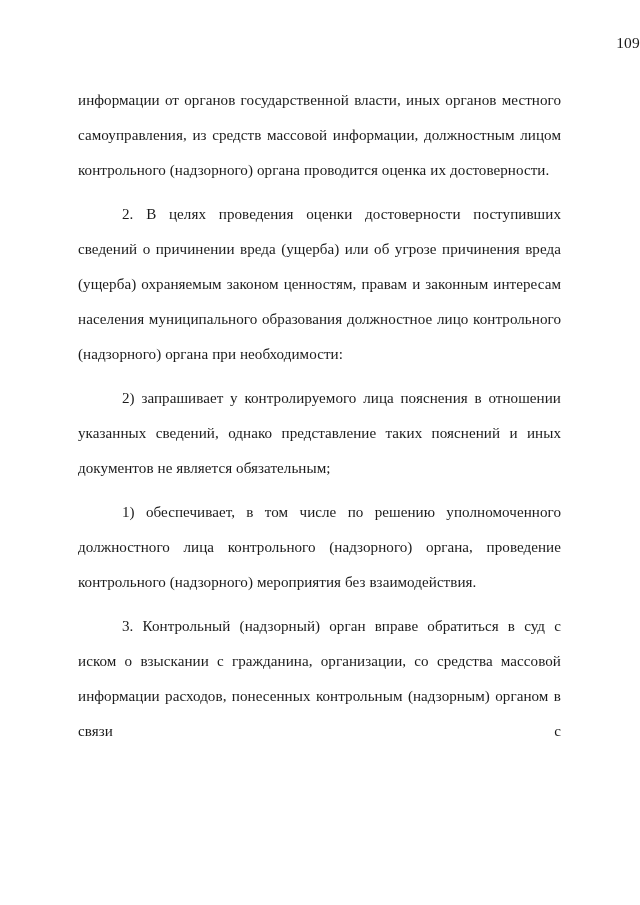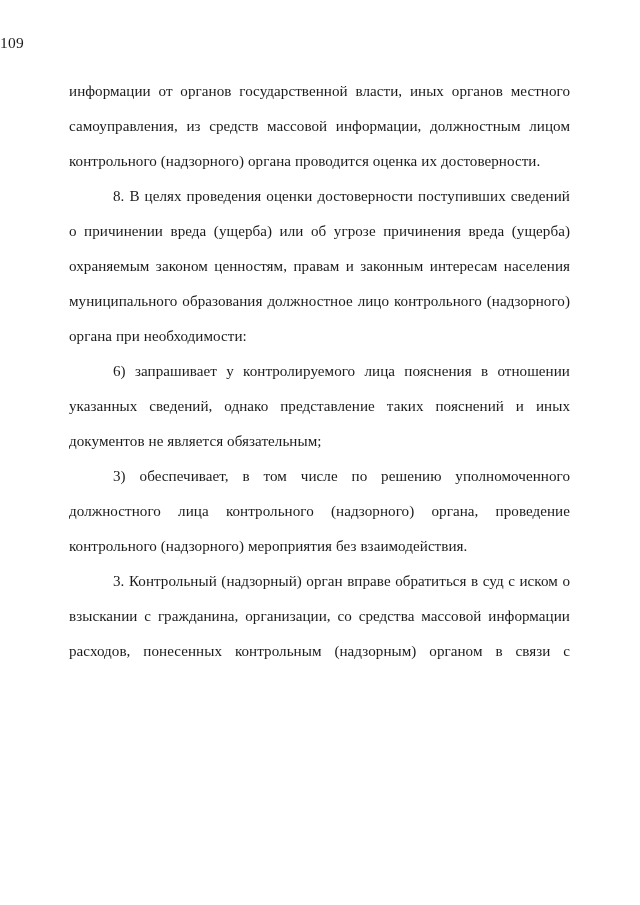"109" .folio { text-align: left -> right }
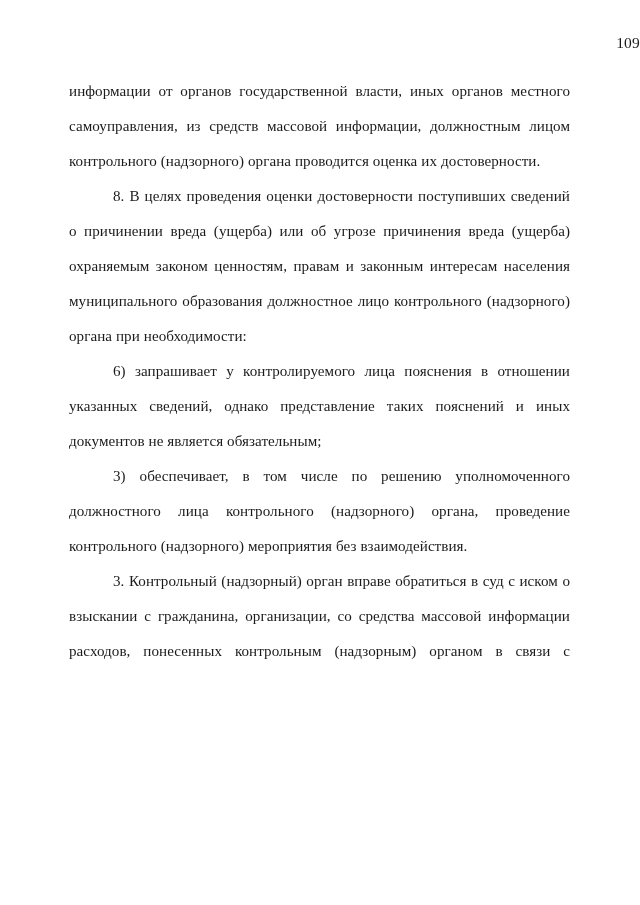"информации от органов государственной" .para { margin: 0 -> 9px }
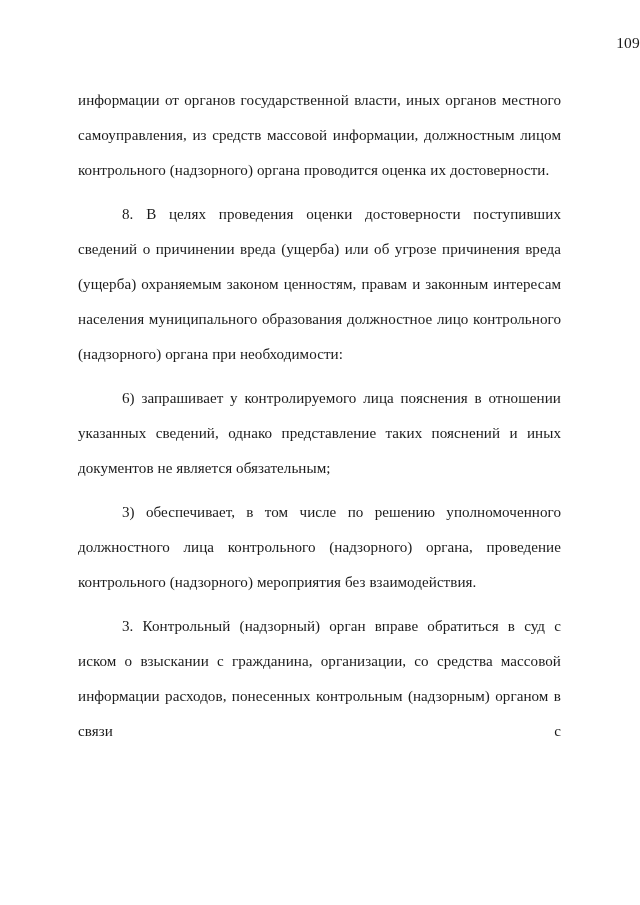"8. В целях проведения оценки" p.para { text: 8 -> 2 }
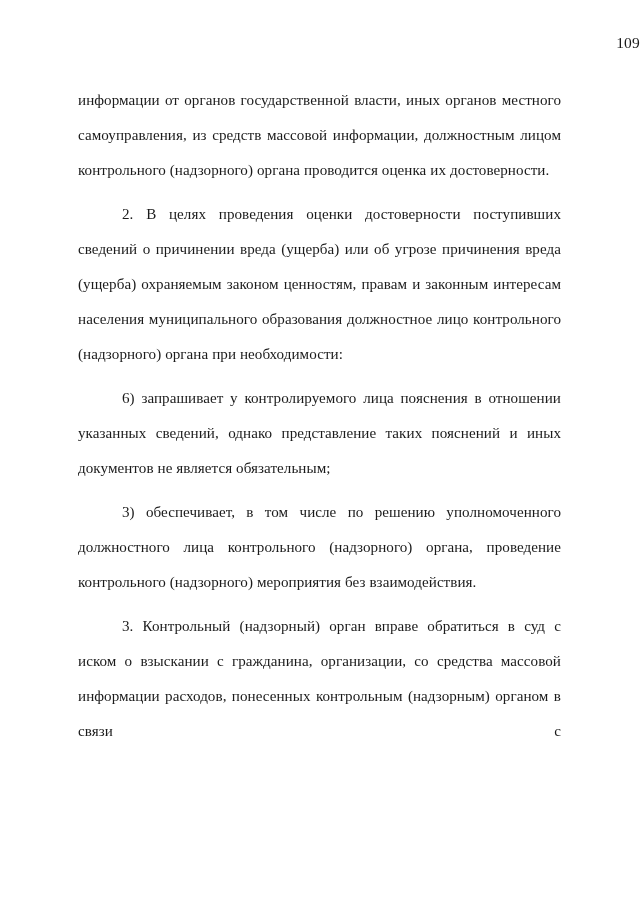"6) запрашивает у контролируемого лица" p.para { text: 6 -> 2 }
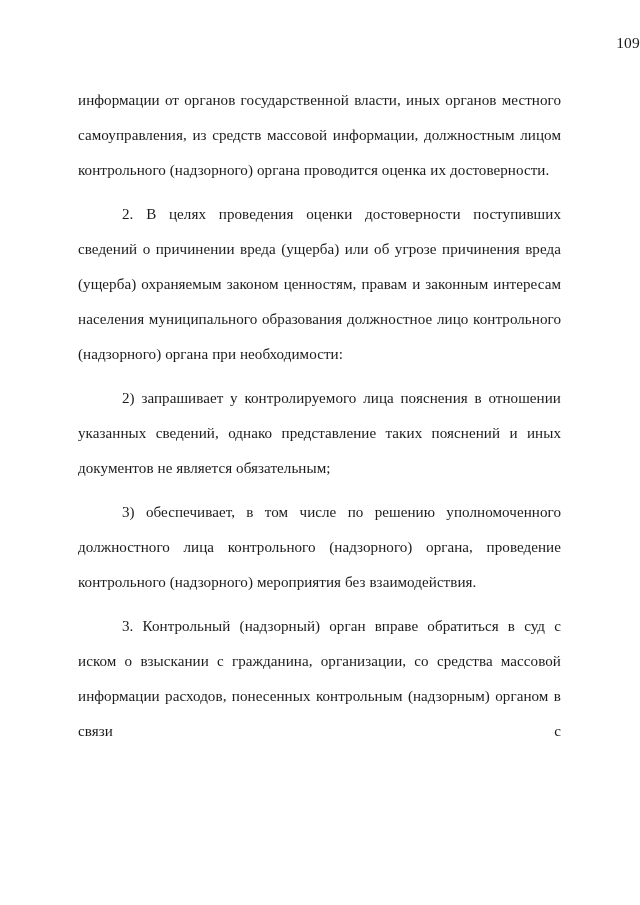"3) обеспечивает, в том числе" p.para { text: 3 -> 1 }
